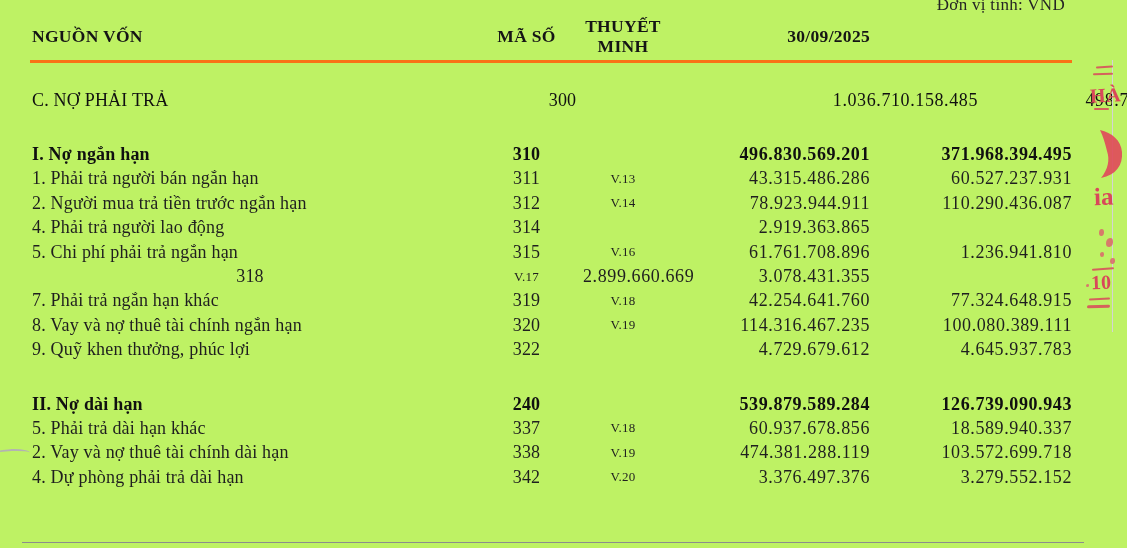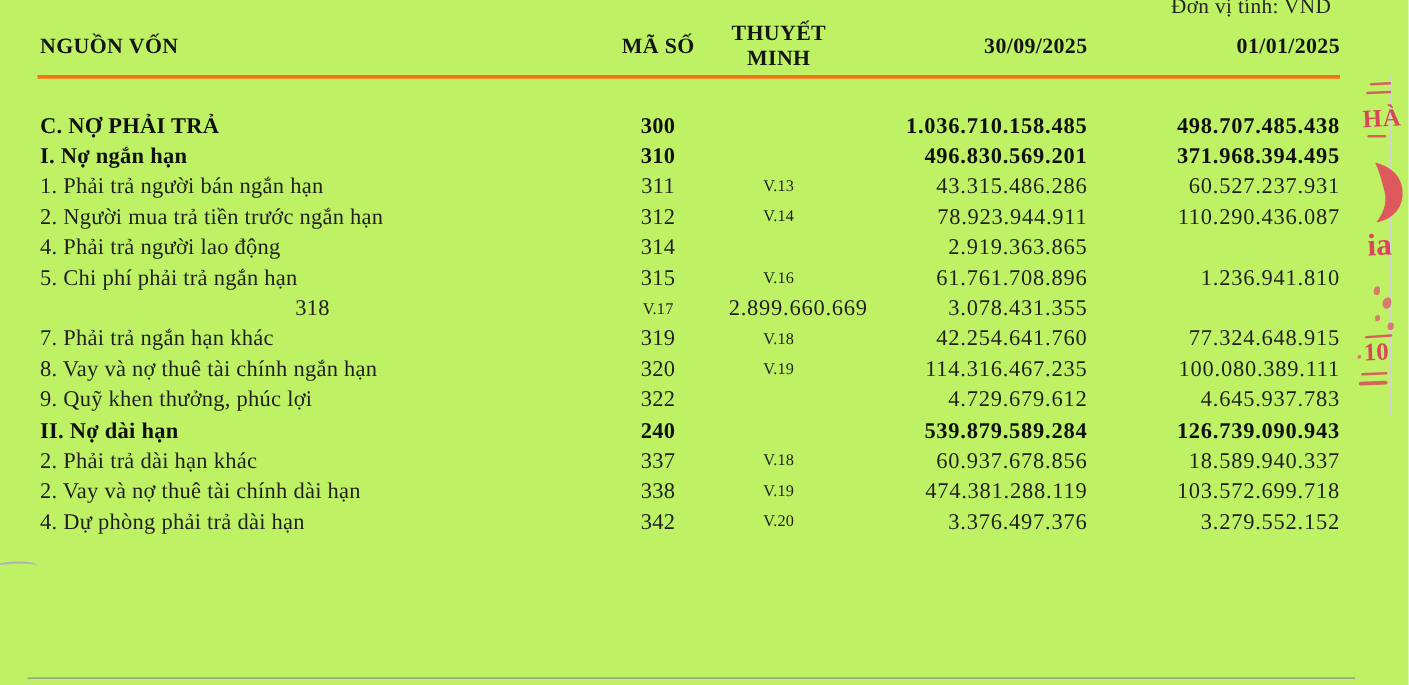"01/01/2025" div.th { html: <div>01/01/2025</div> -> none }
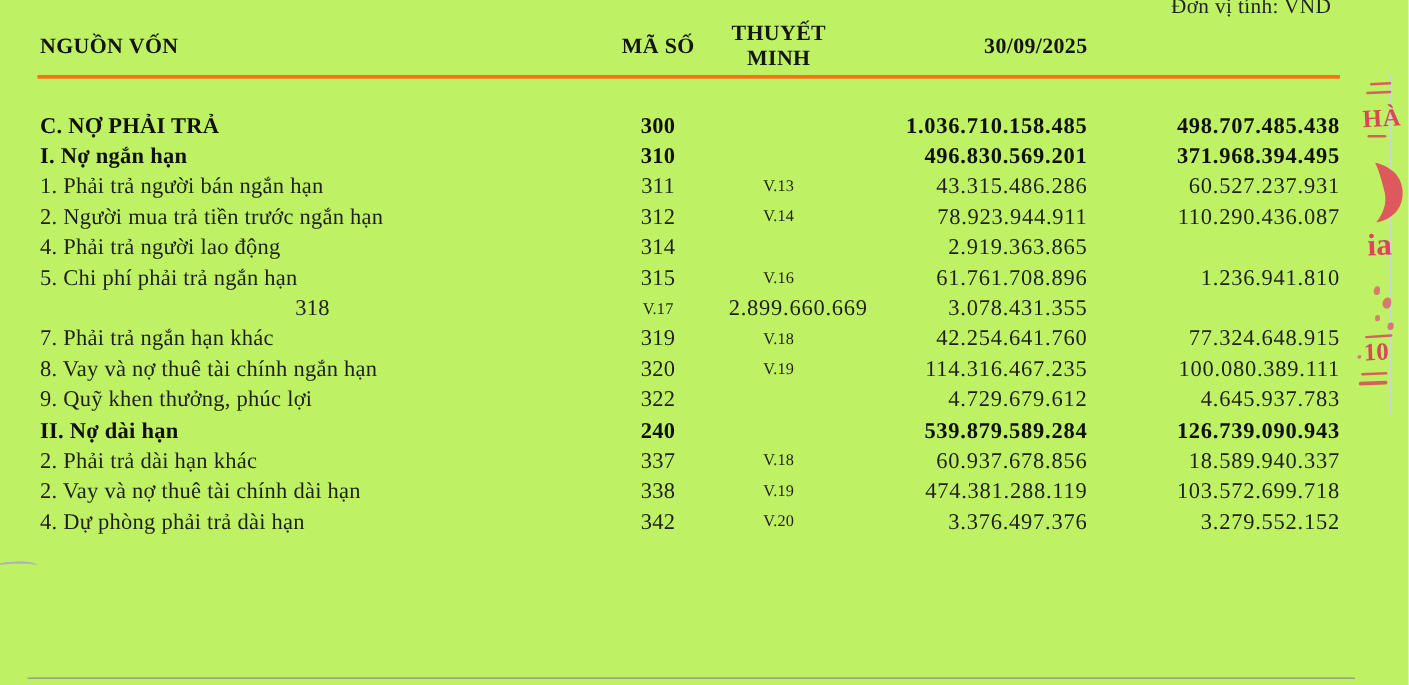"C. NỢ PHẢI TRẢ" .row--total { font-weight: bold -> normal; gap: none -> 36px }
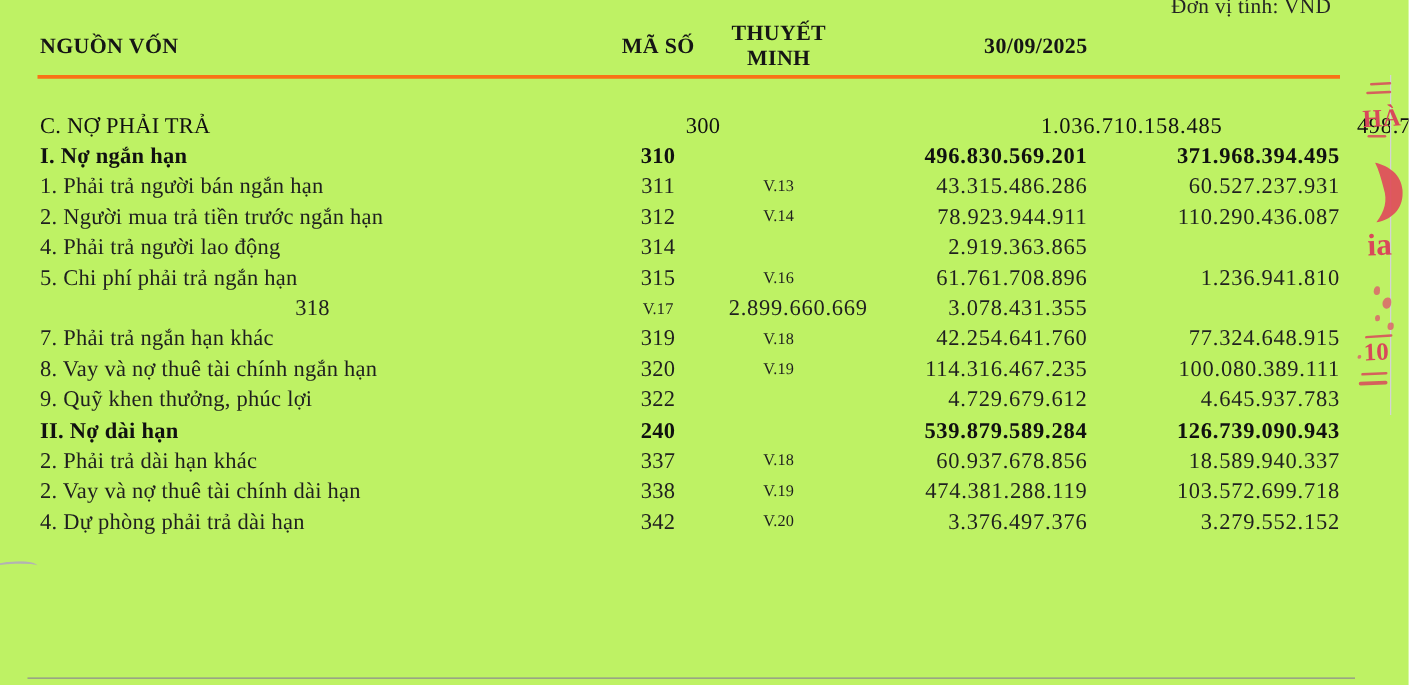"I. Nợ ngắn hạn" .row--section { margin-top: none -> 30px }
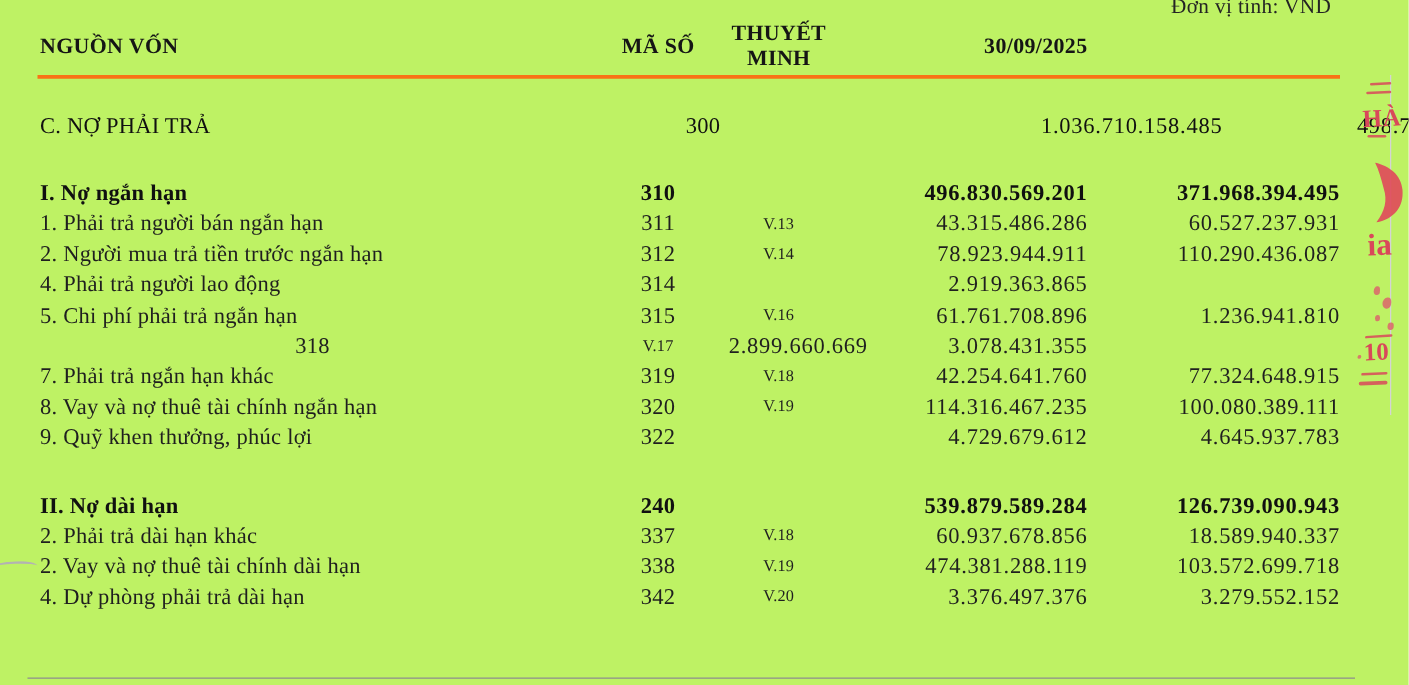"2. Phải trả dài hạn" div.cell { text: 2 -> 5 }
